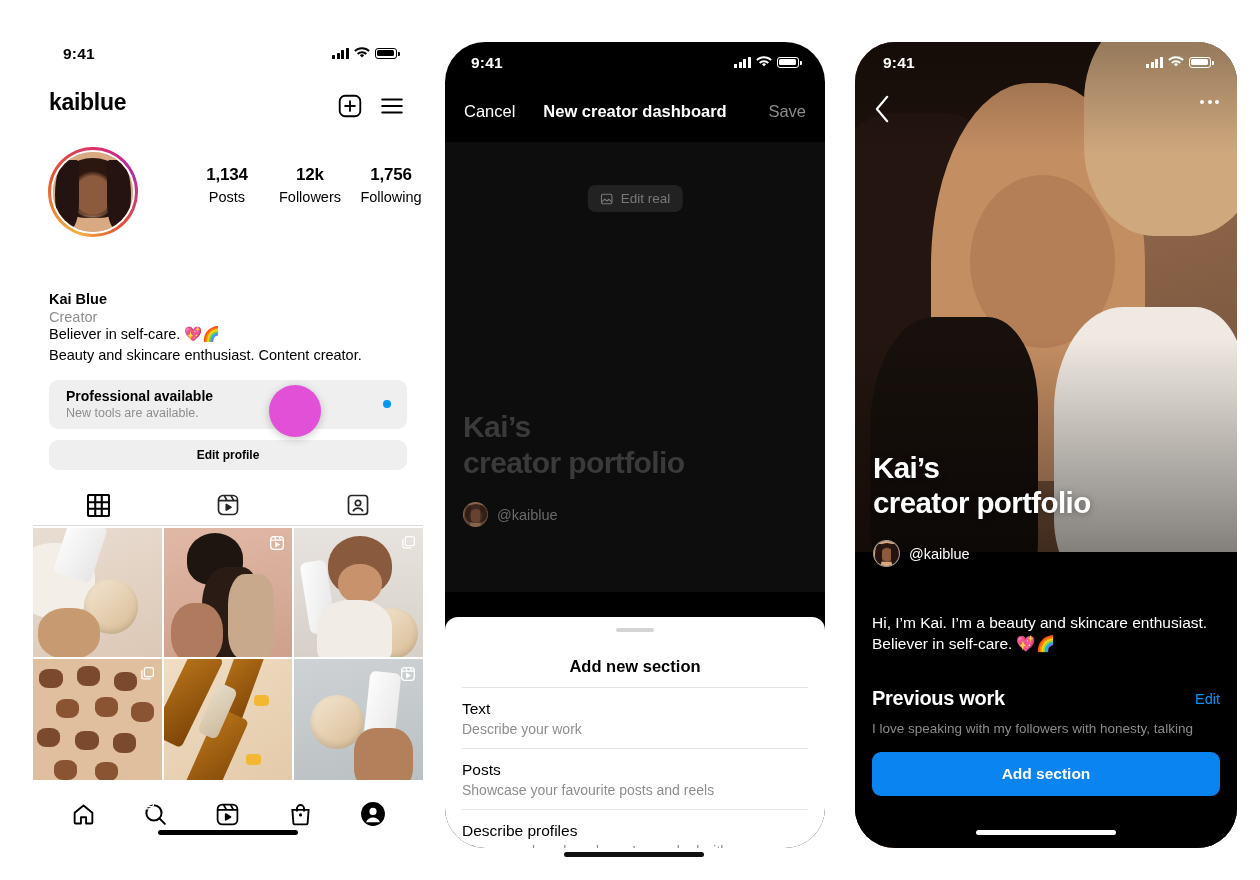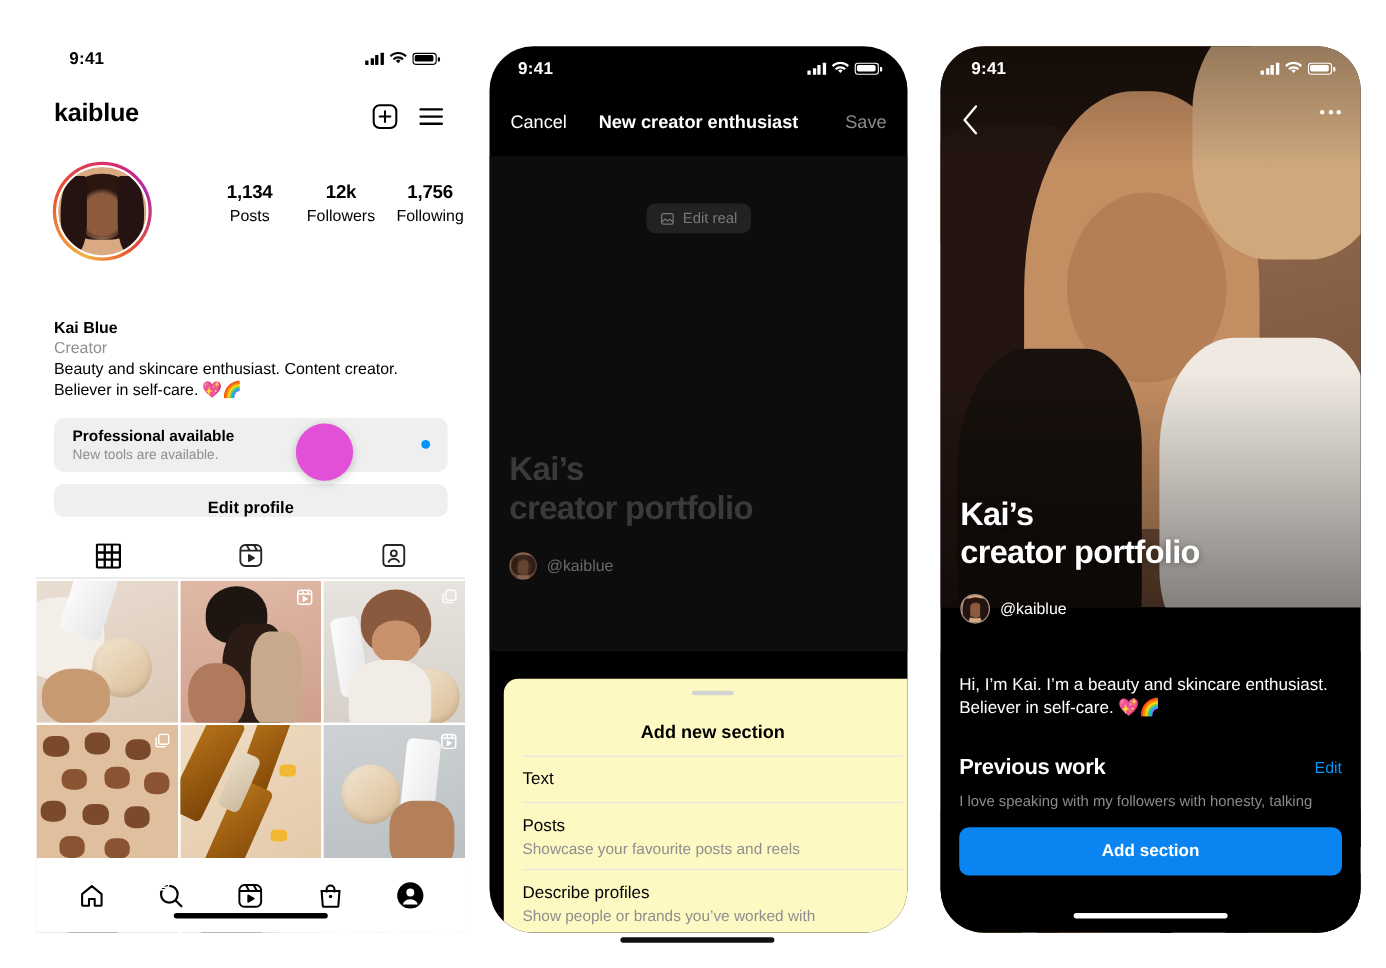"New creator enthusiast" div.ttl { text: enthusiast -> dashboard }
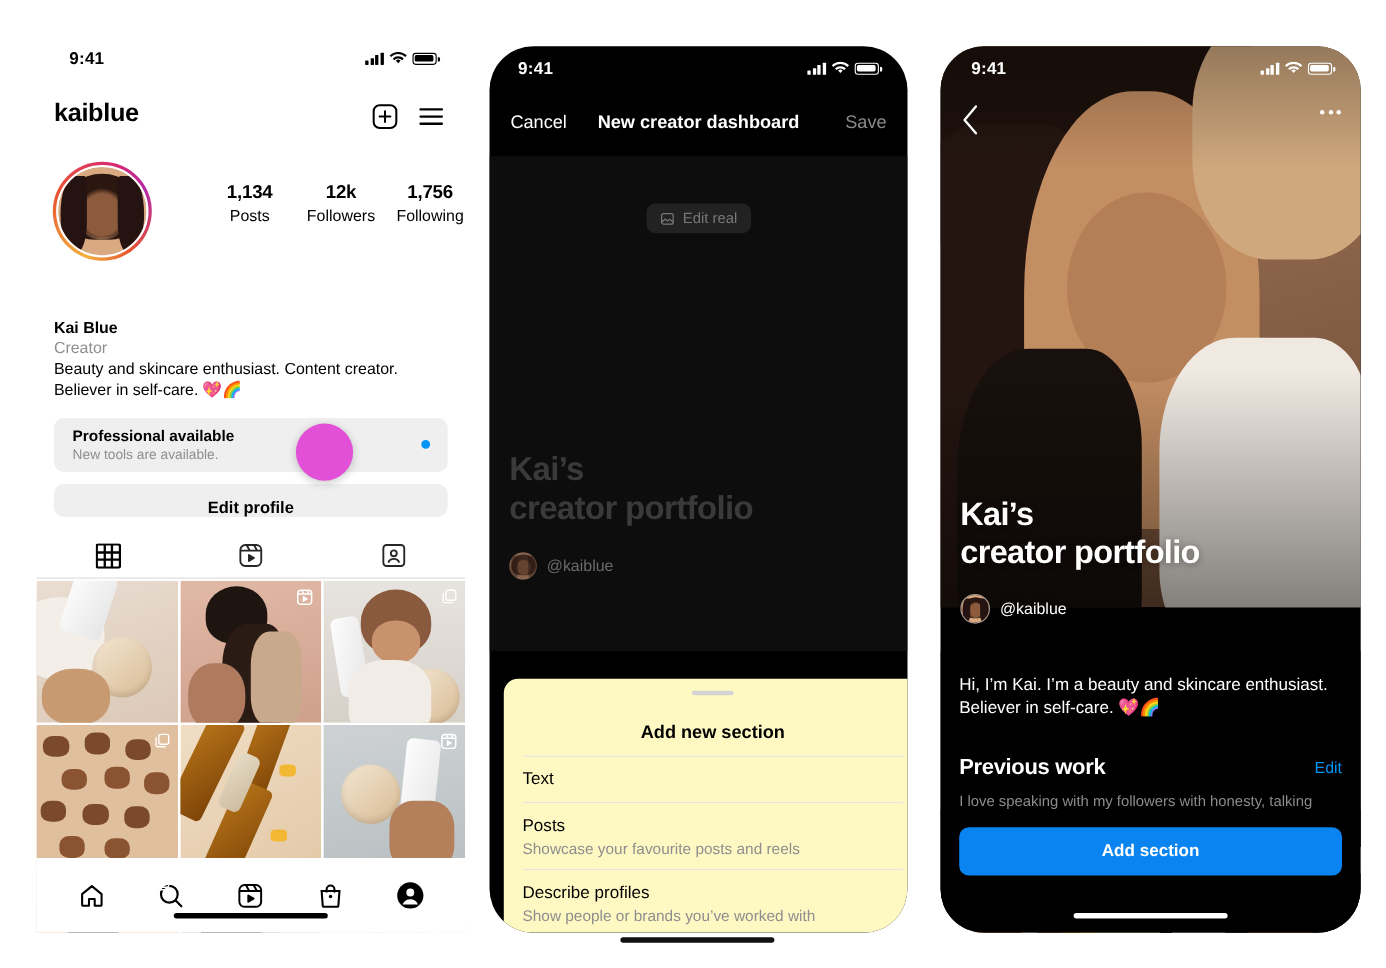"Beauty and skincare enthusiast. Content" div.tx { order: before "Believer in self-care. 💖🌈" -> after "Believer in self-care. 💖🌈" }
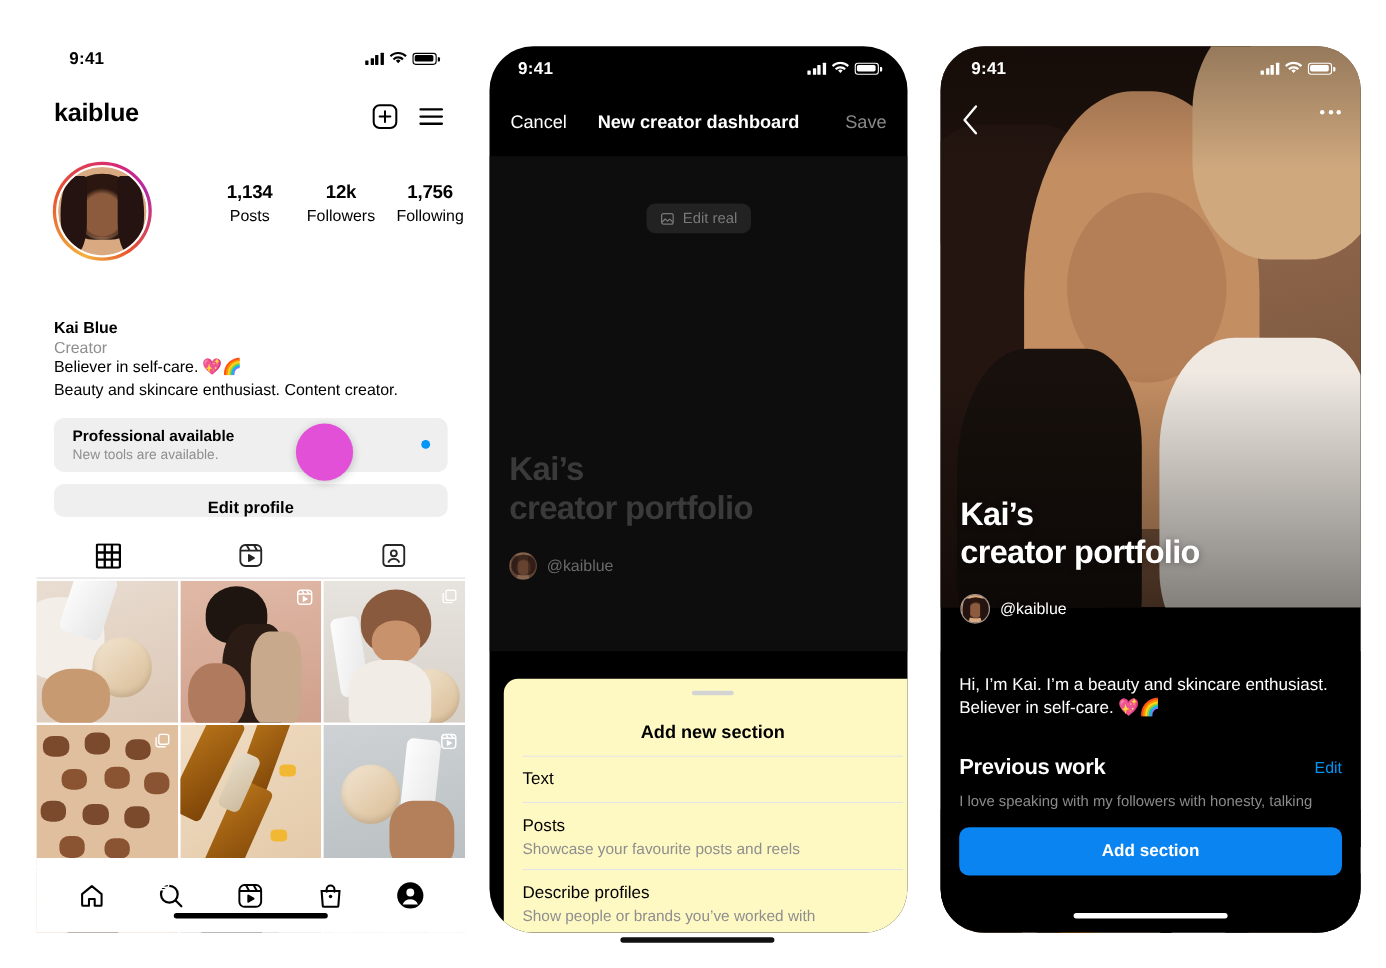"Edit profile" .editp { align-items: flex-end -> center; font-size: 15px -> 12px }
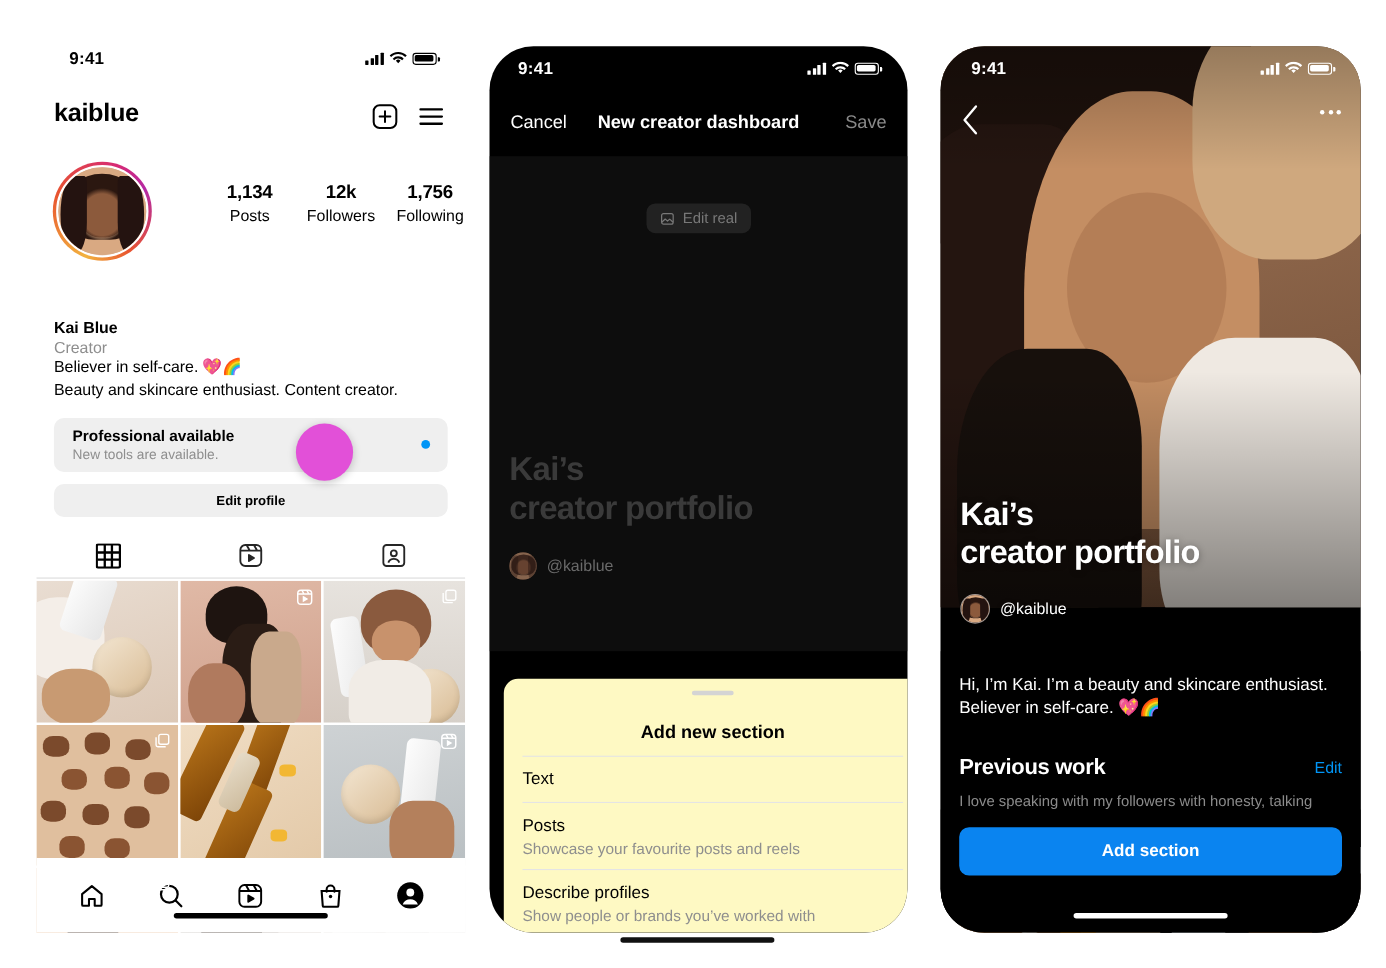"Add new section" .sheet { background: #fef9c3 -> #ffffff; left: 13px -> 0 }
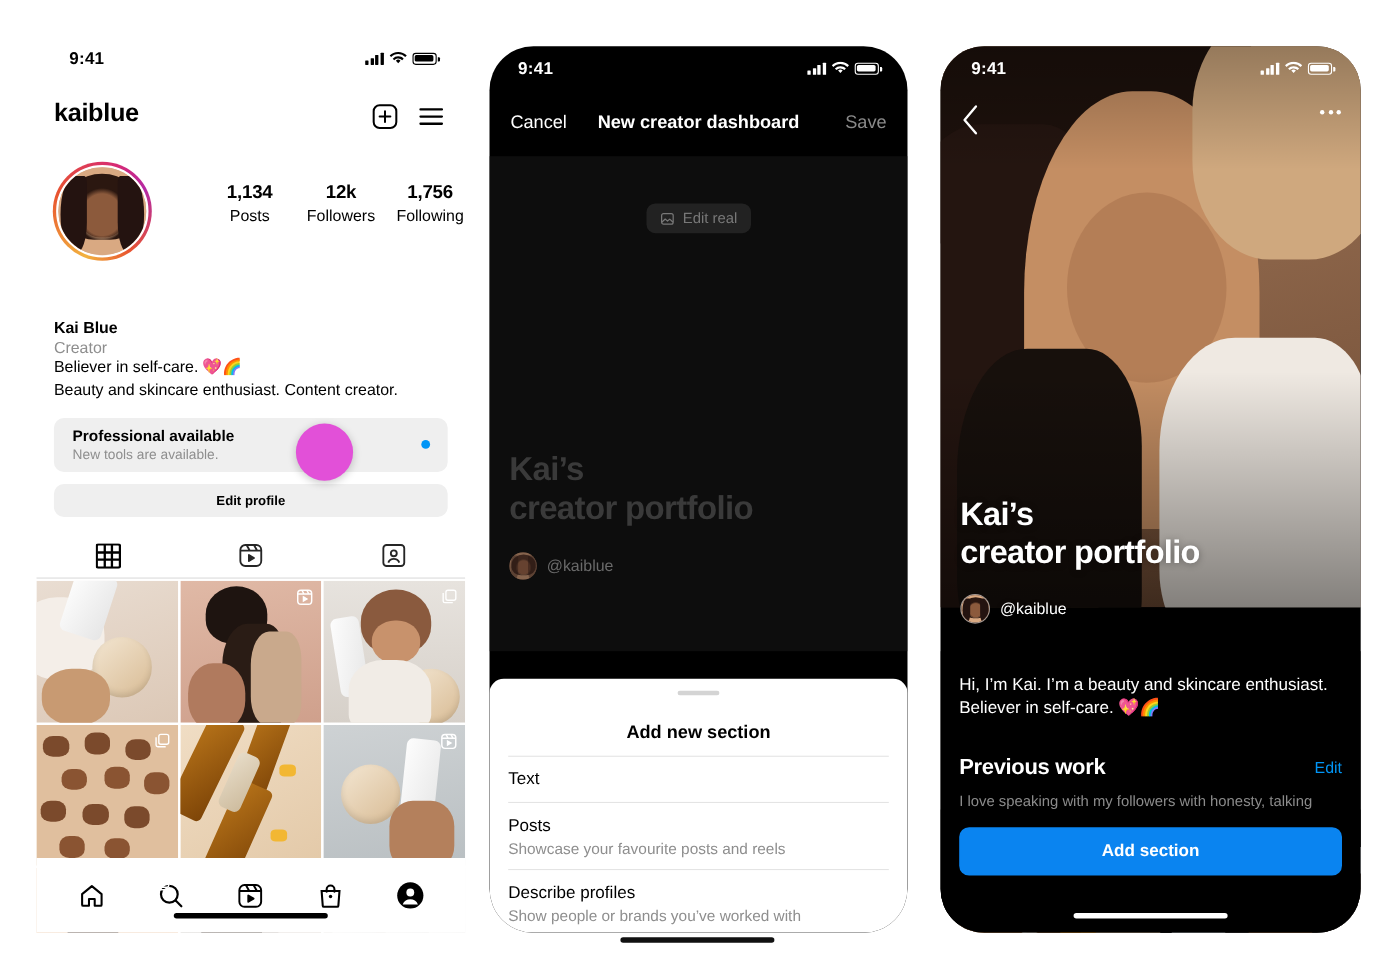"Describe your work" div.s { html: none -> <div>Describe your work</div> }
